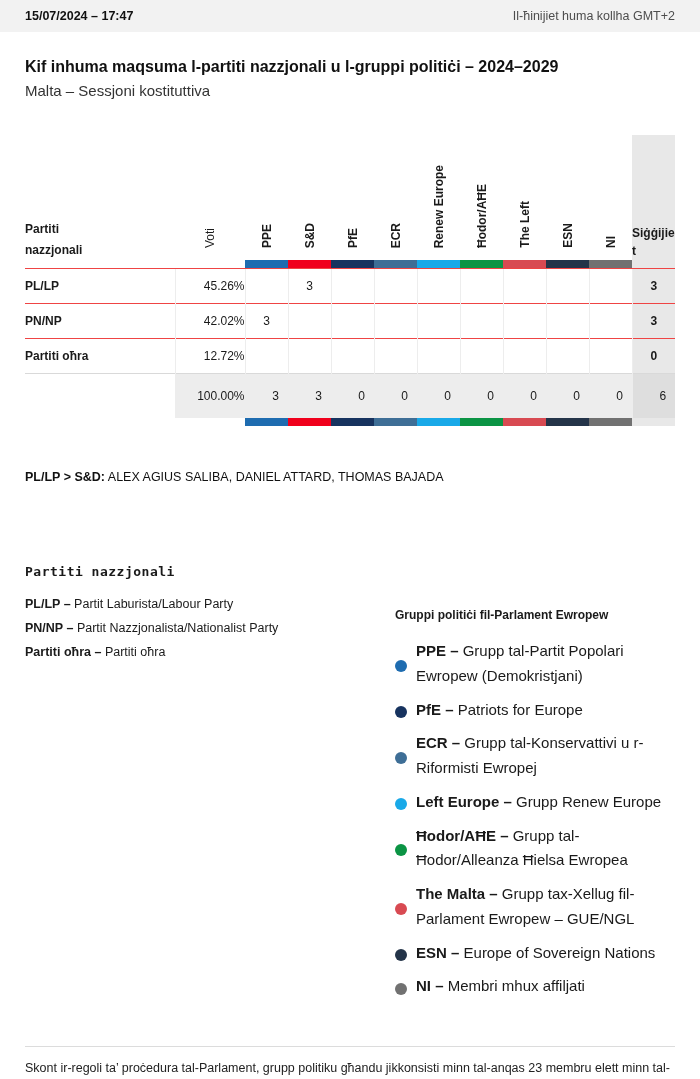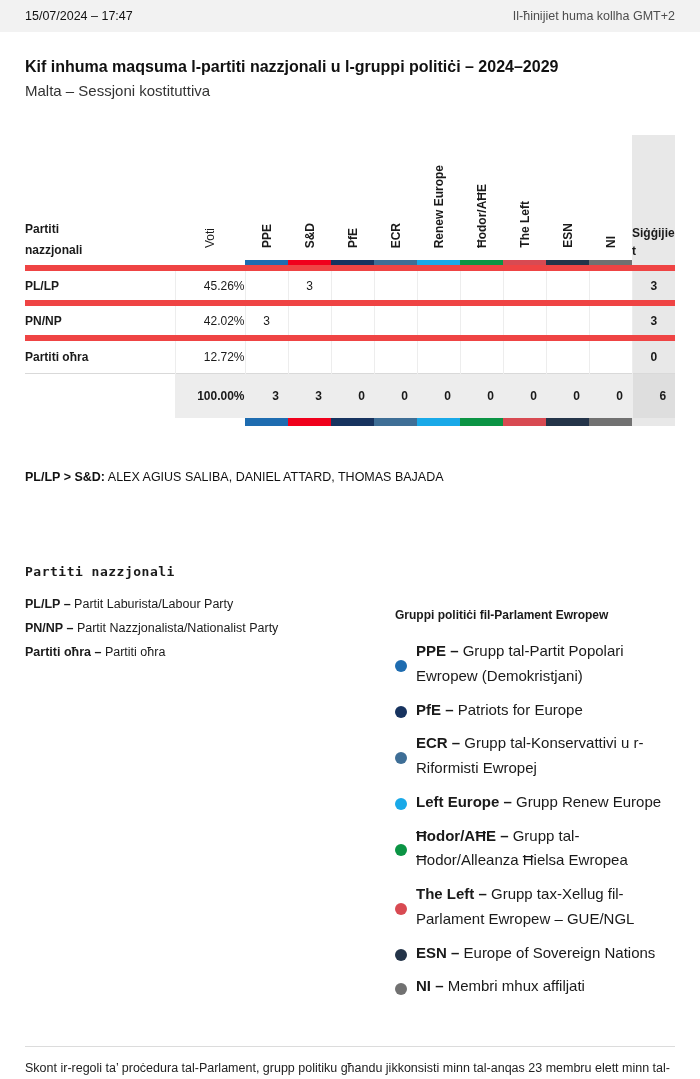"15/07/2024 – 17:47" .topbar .date { font-weight: 400 -> 700 }
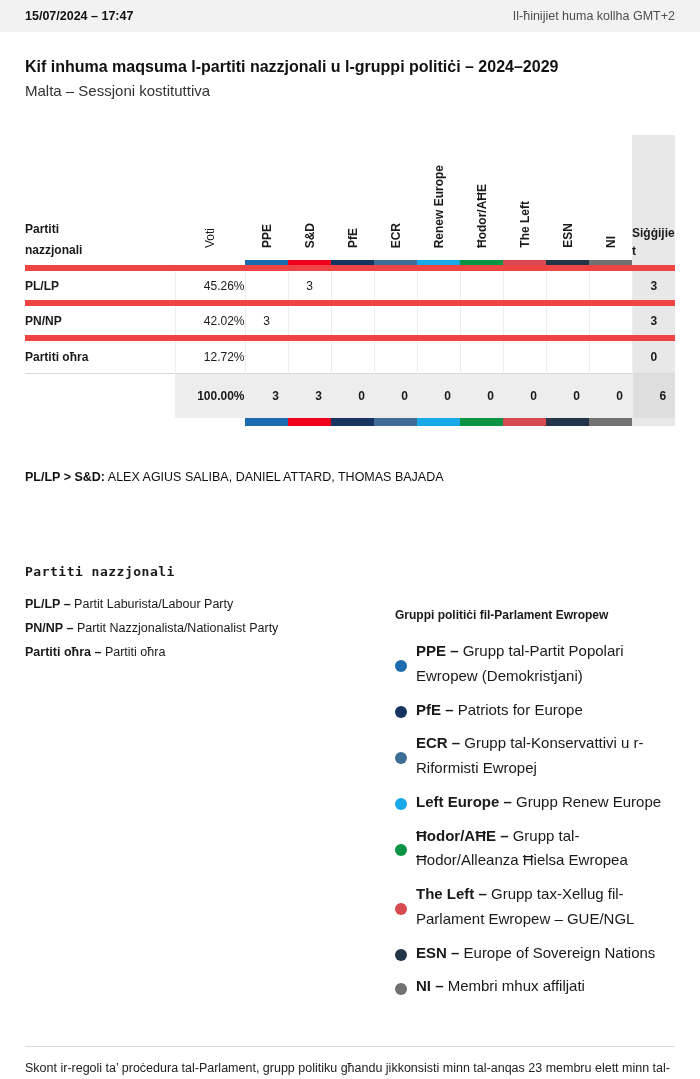"PL/LP" tr.drow td { border-top: 6px solid #ef4444 -> 1px solid #ef4444 }
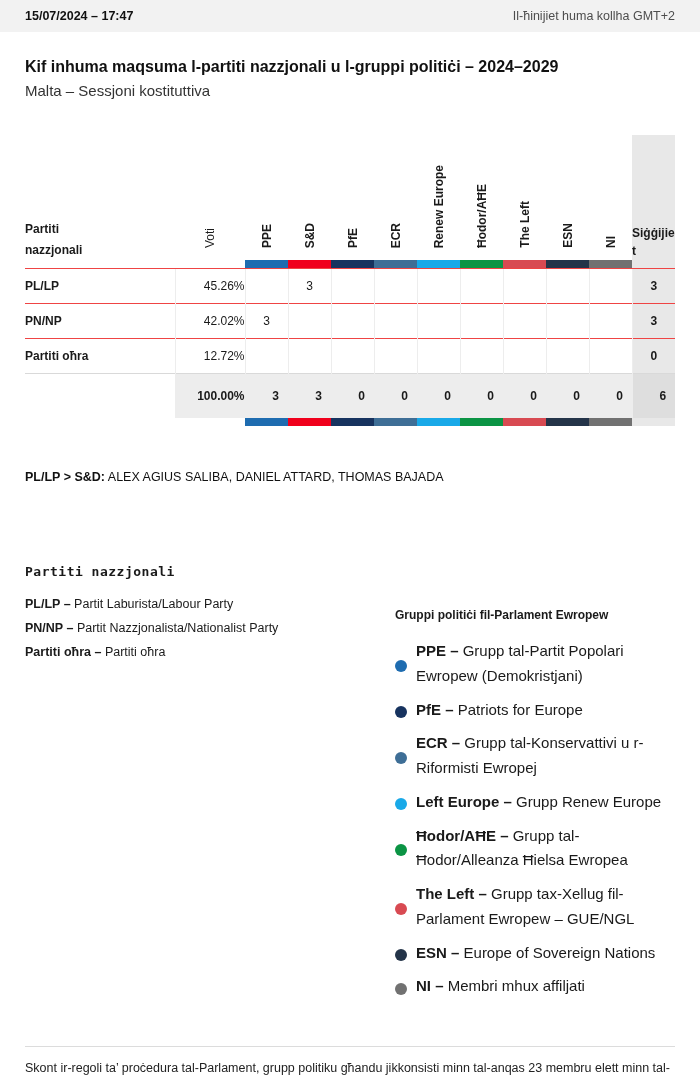"100.00%" tr.trow td { font-weight: 700 -> 400 }
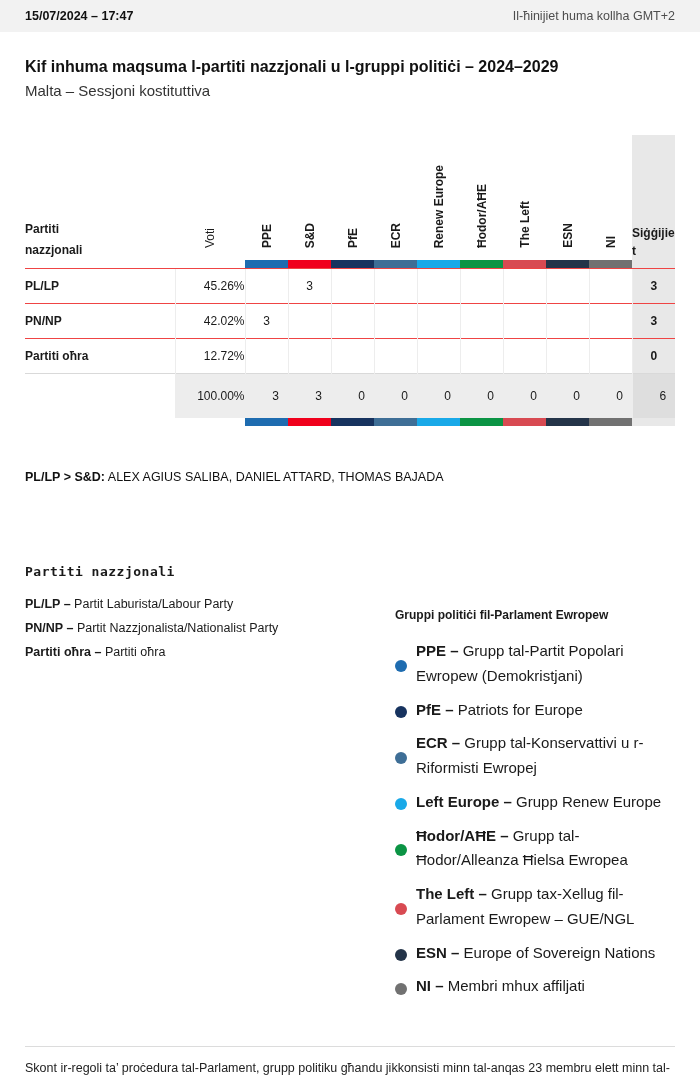"The Left –" strong { text: Left -> Malta }
